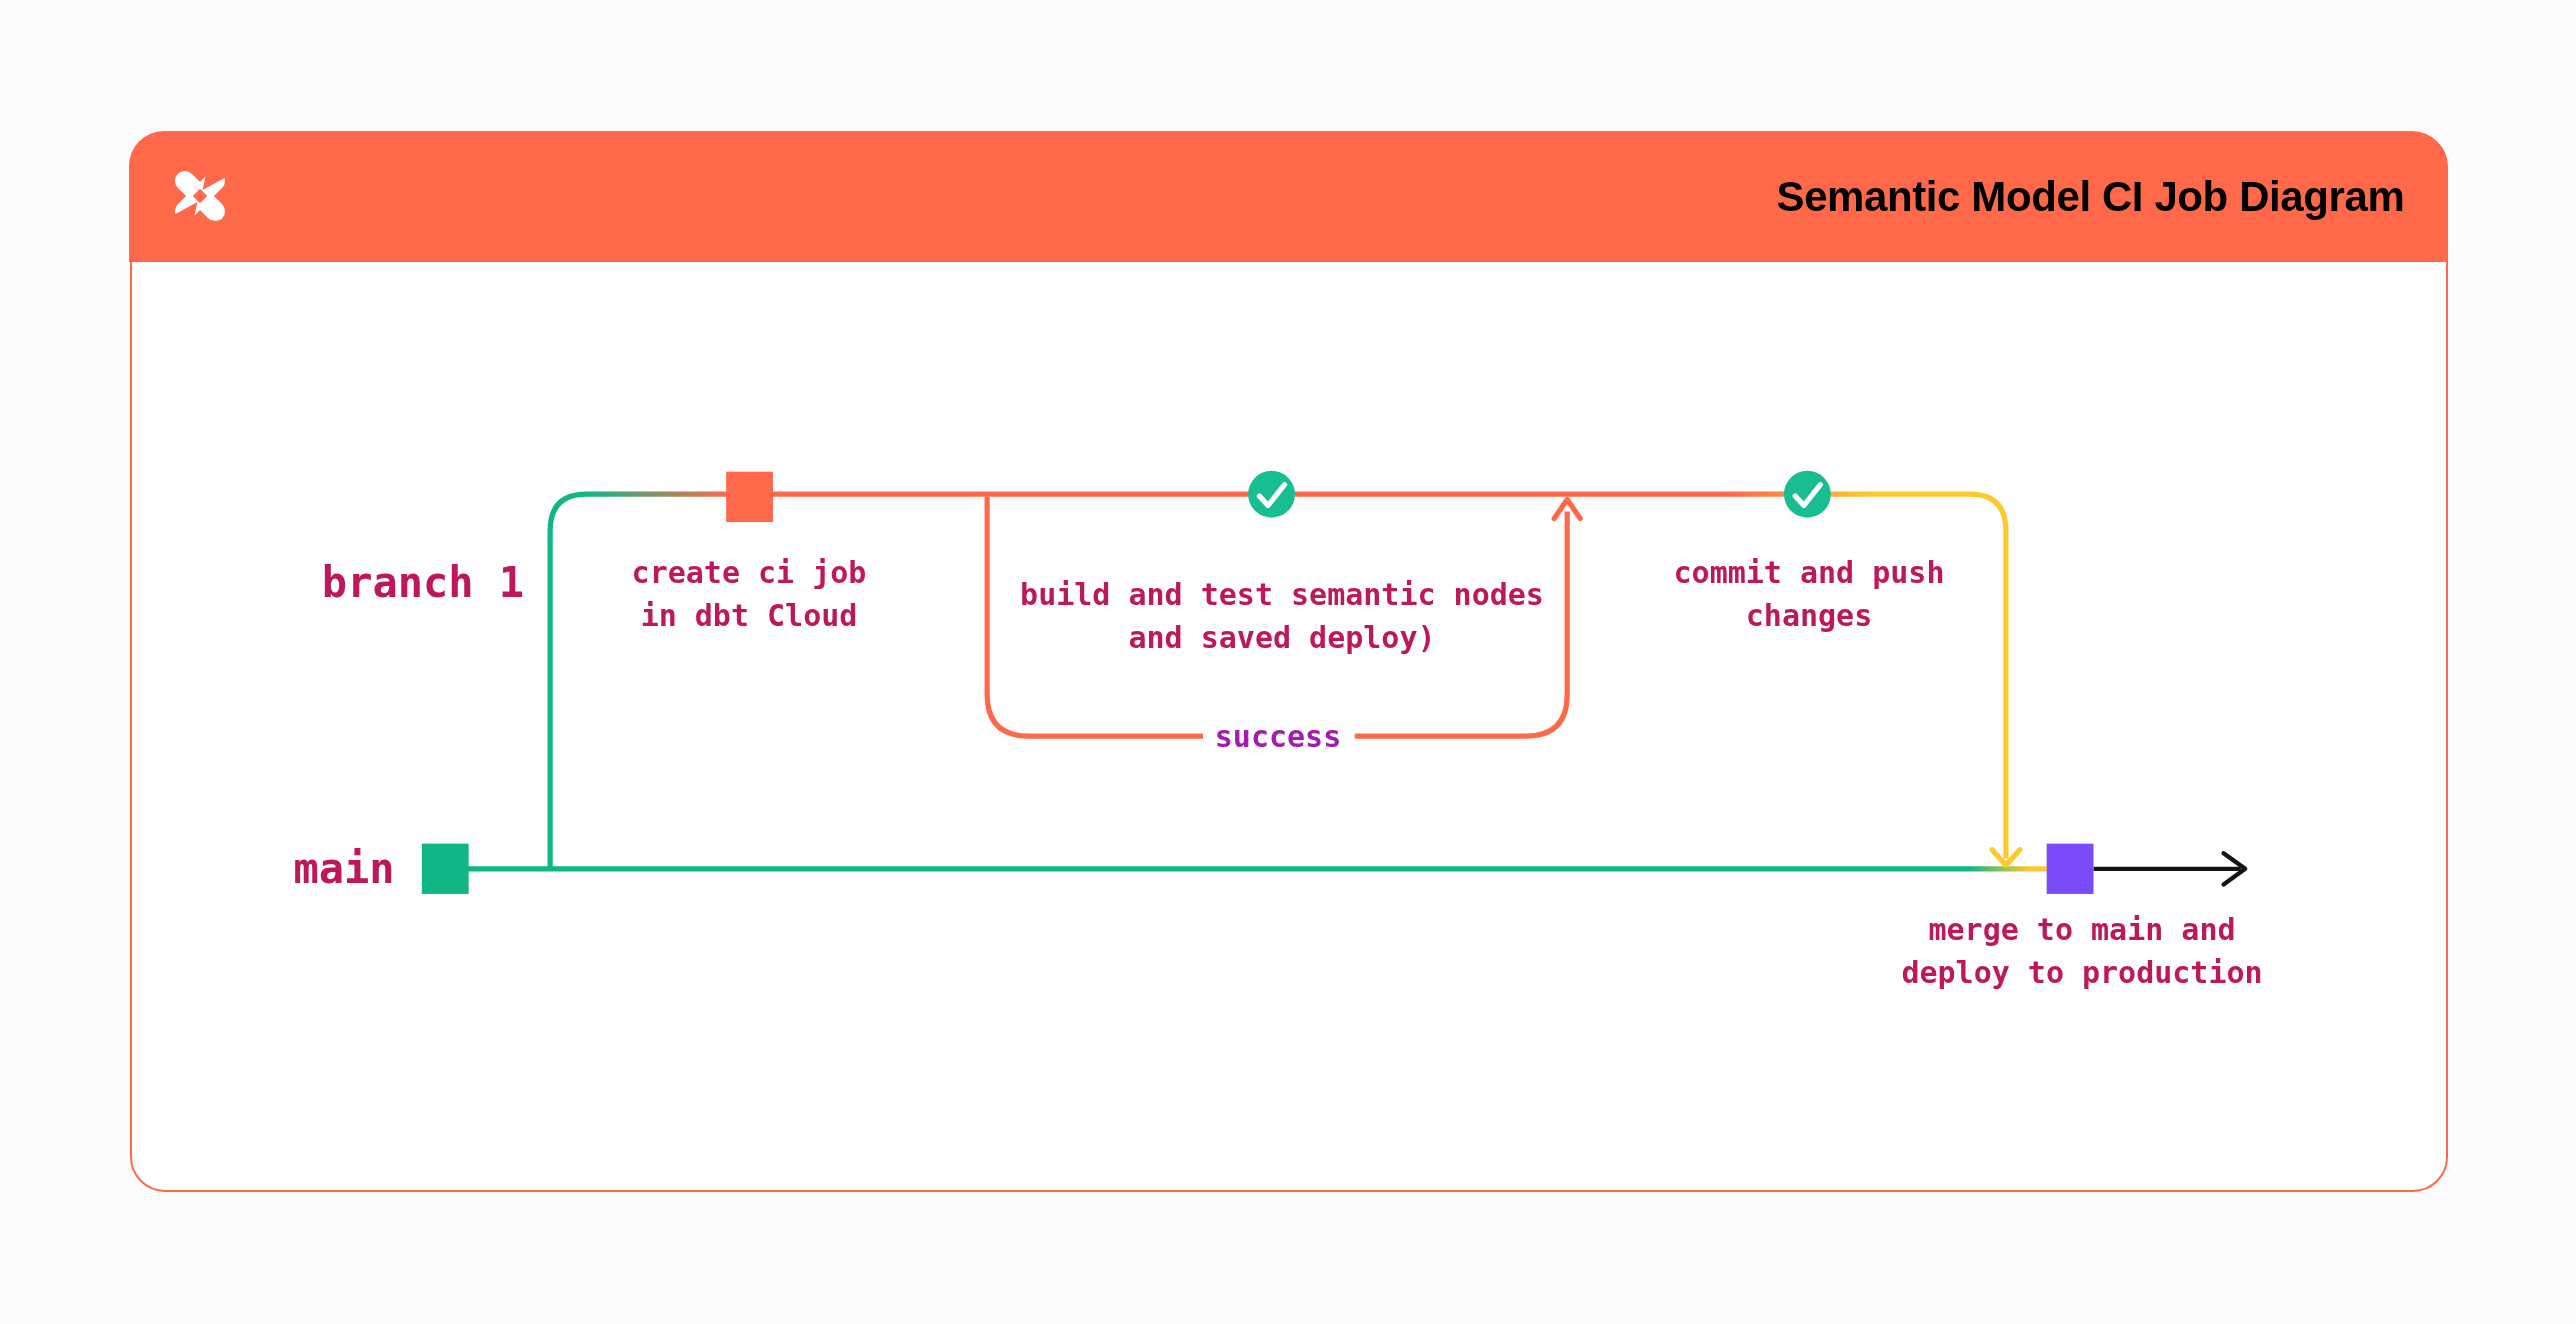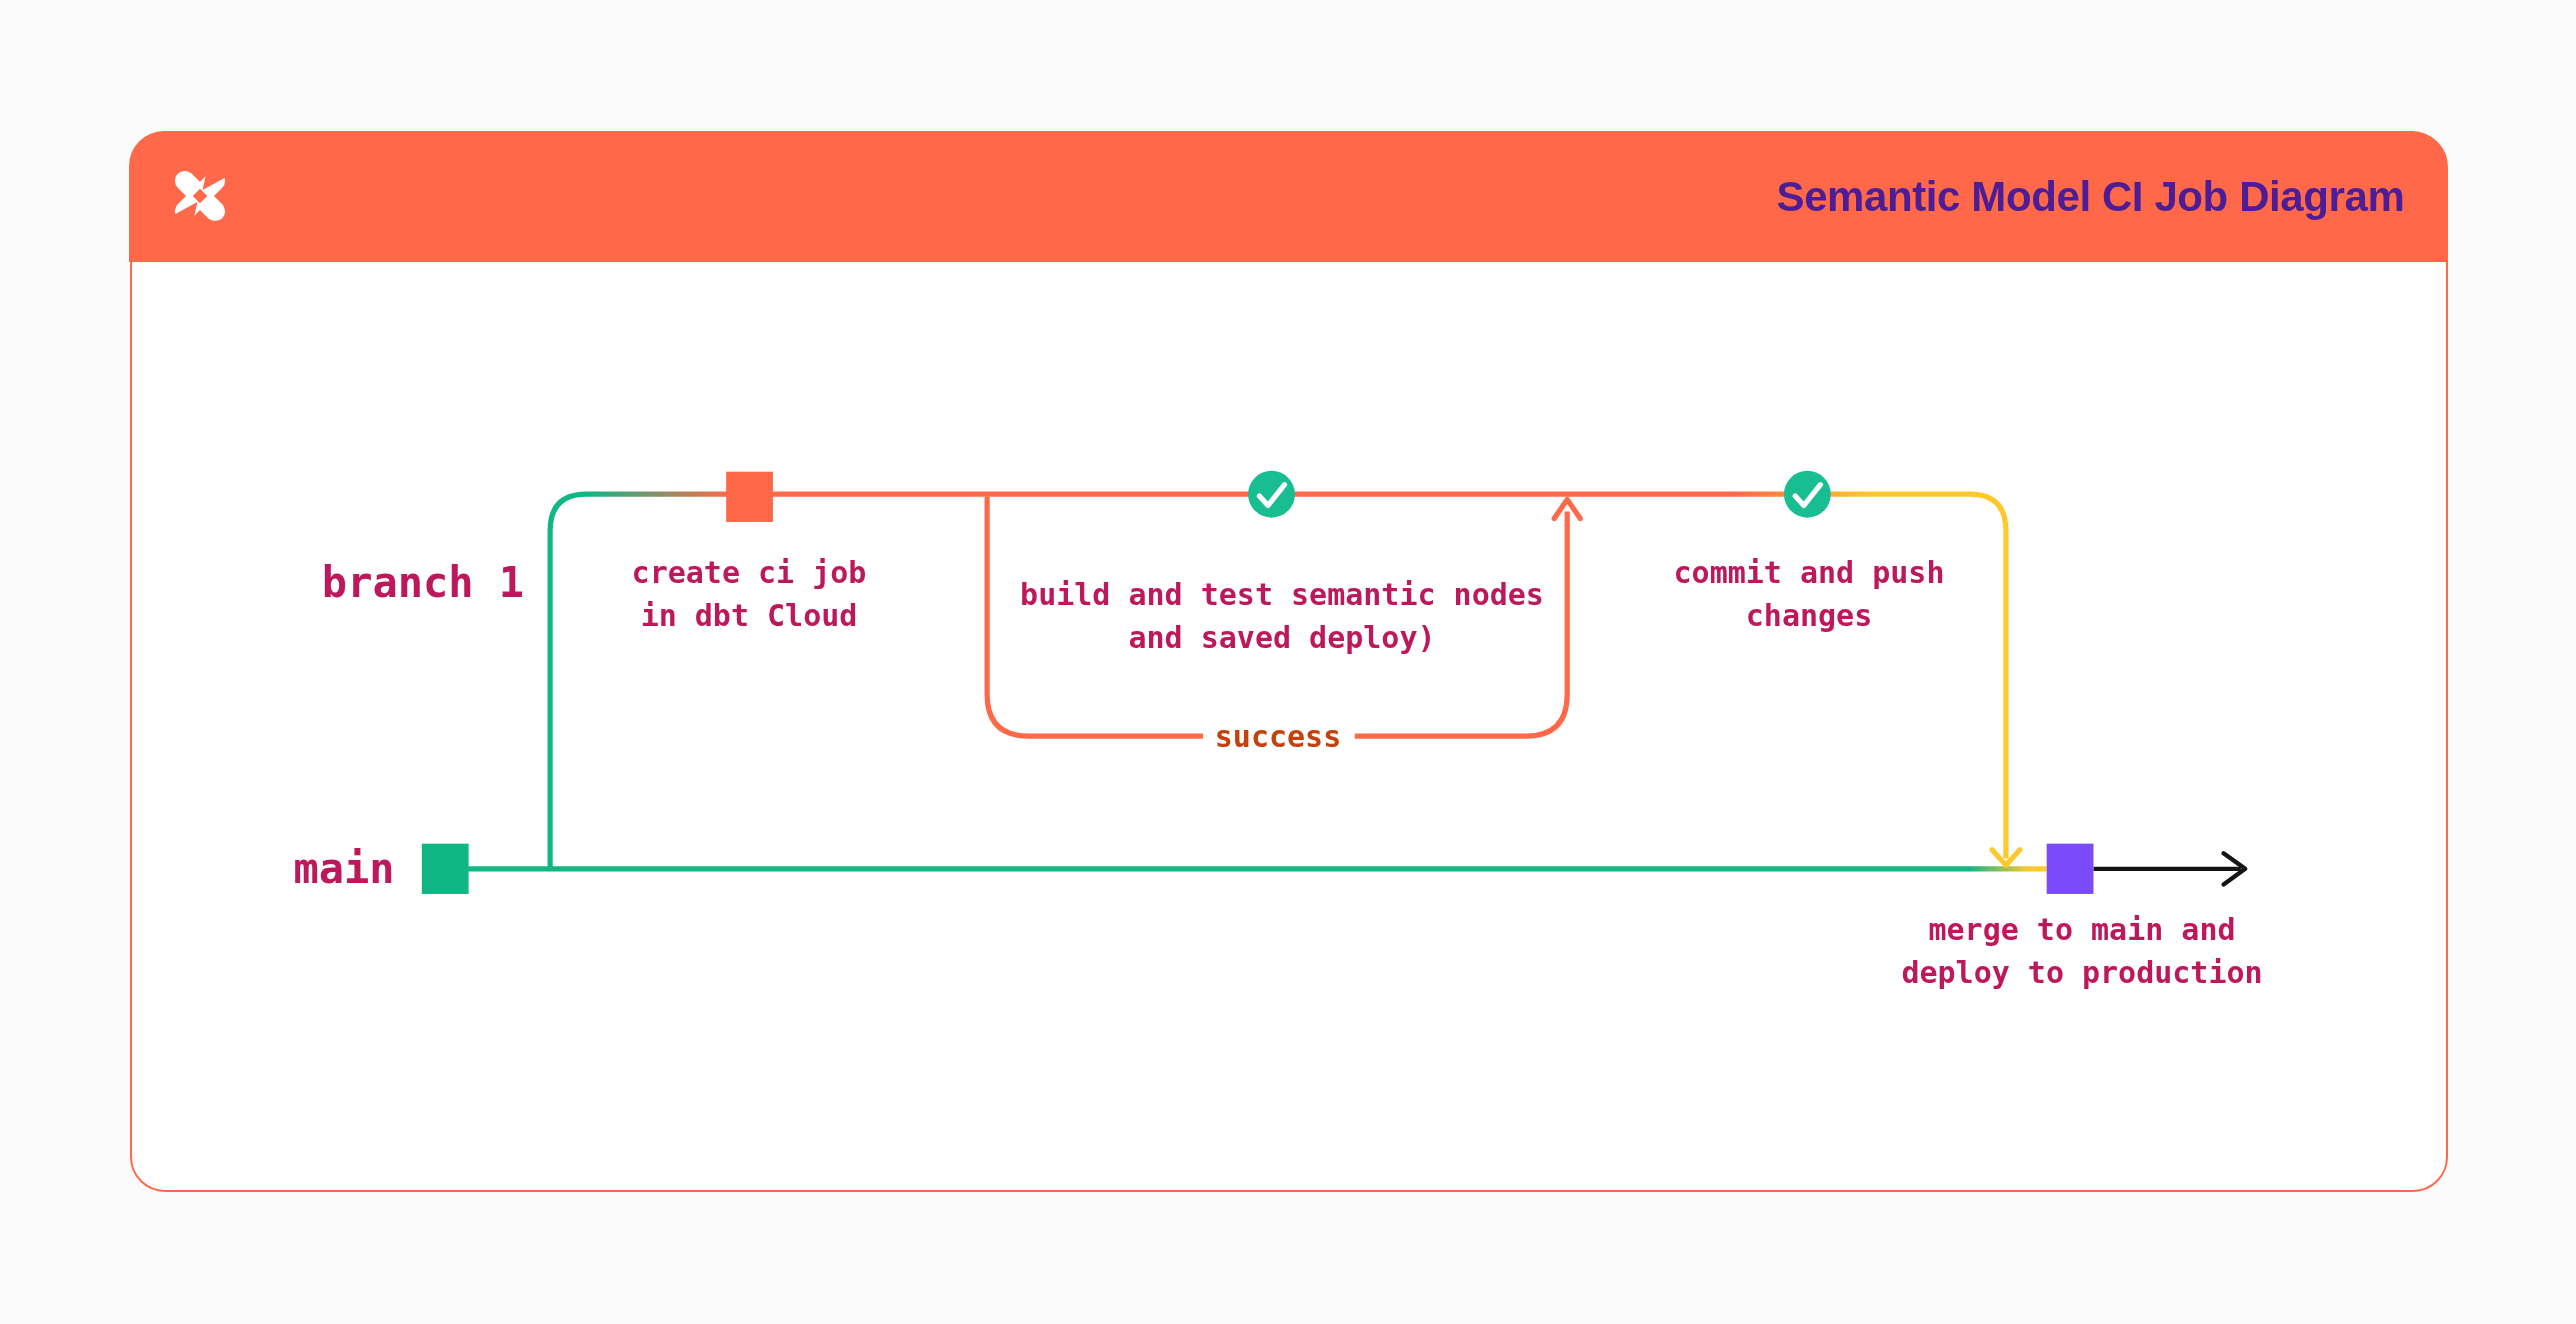"Semantic Model CI Job Diagram" .header-title { color: #4c1d95 -> #000000 }
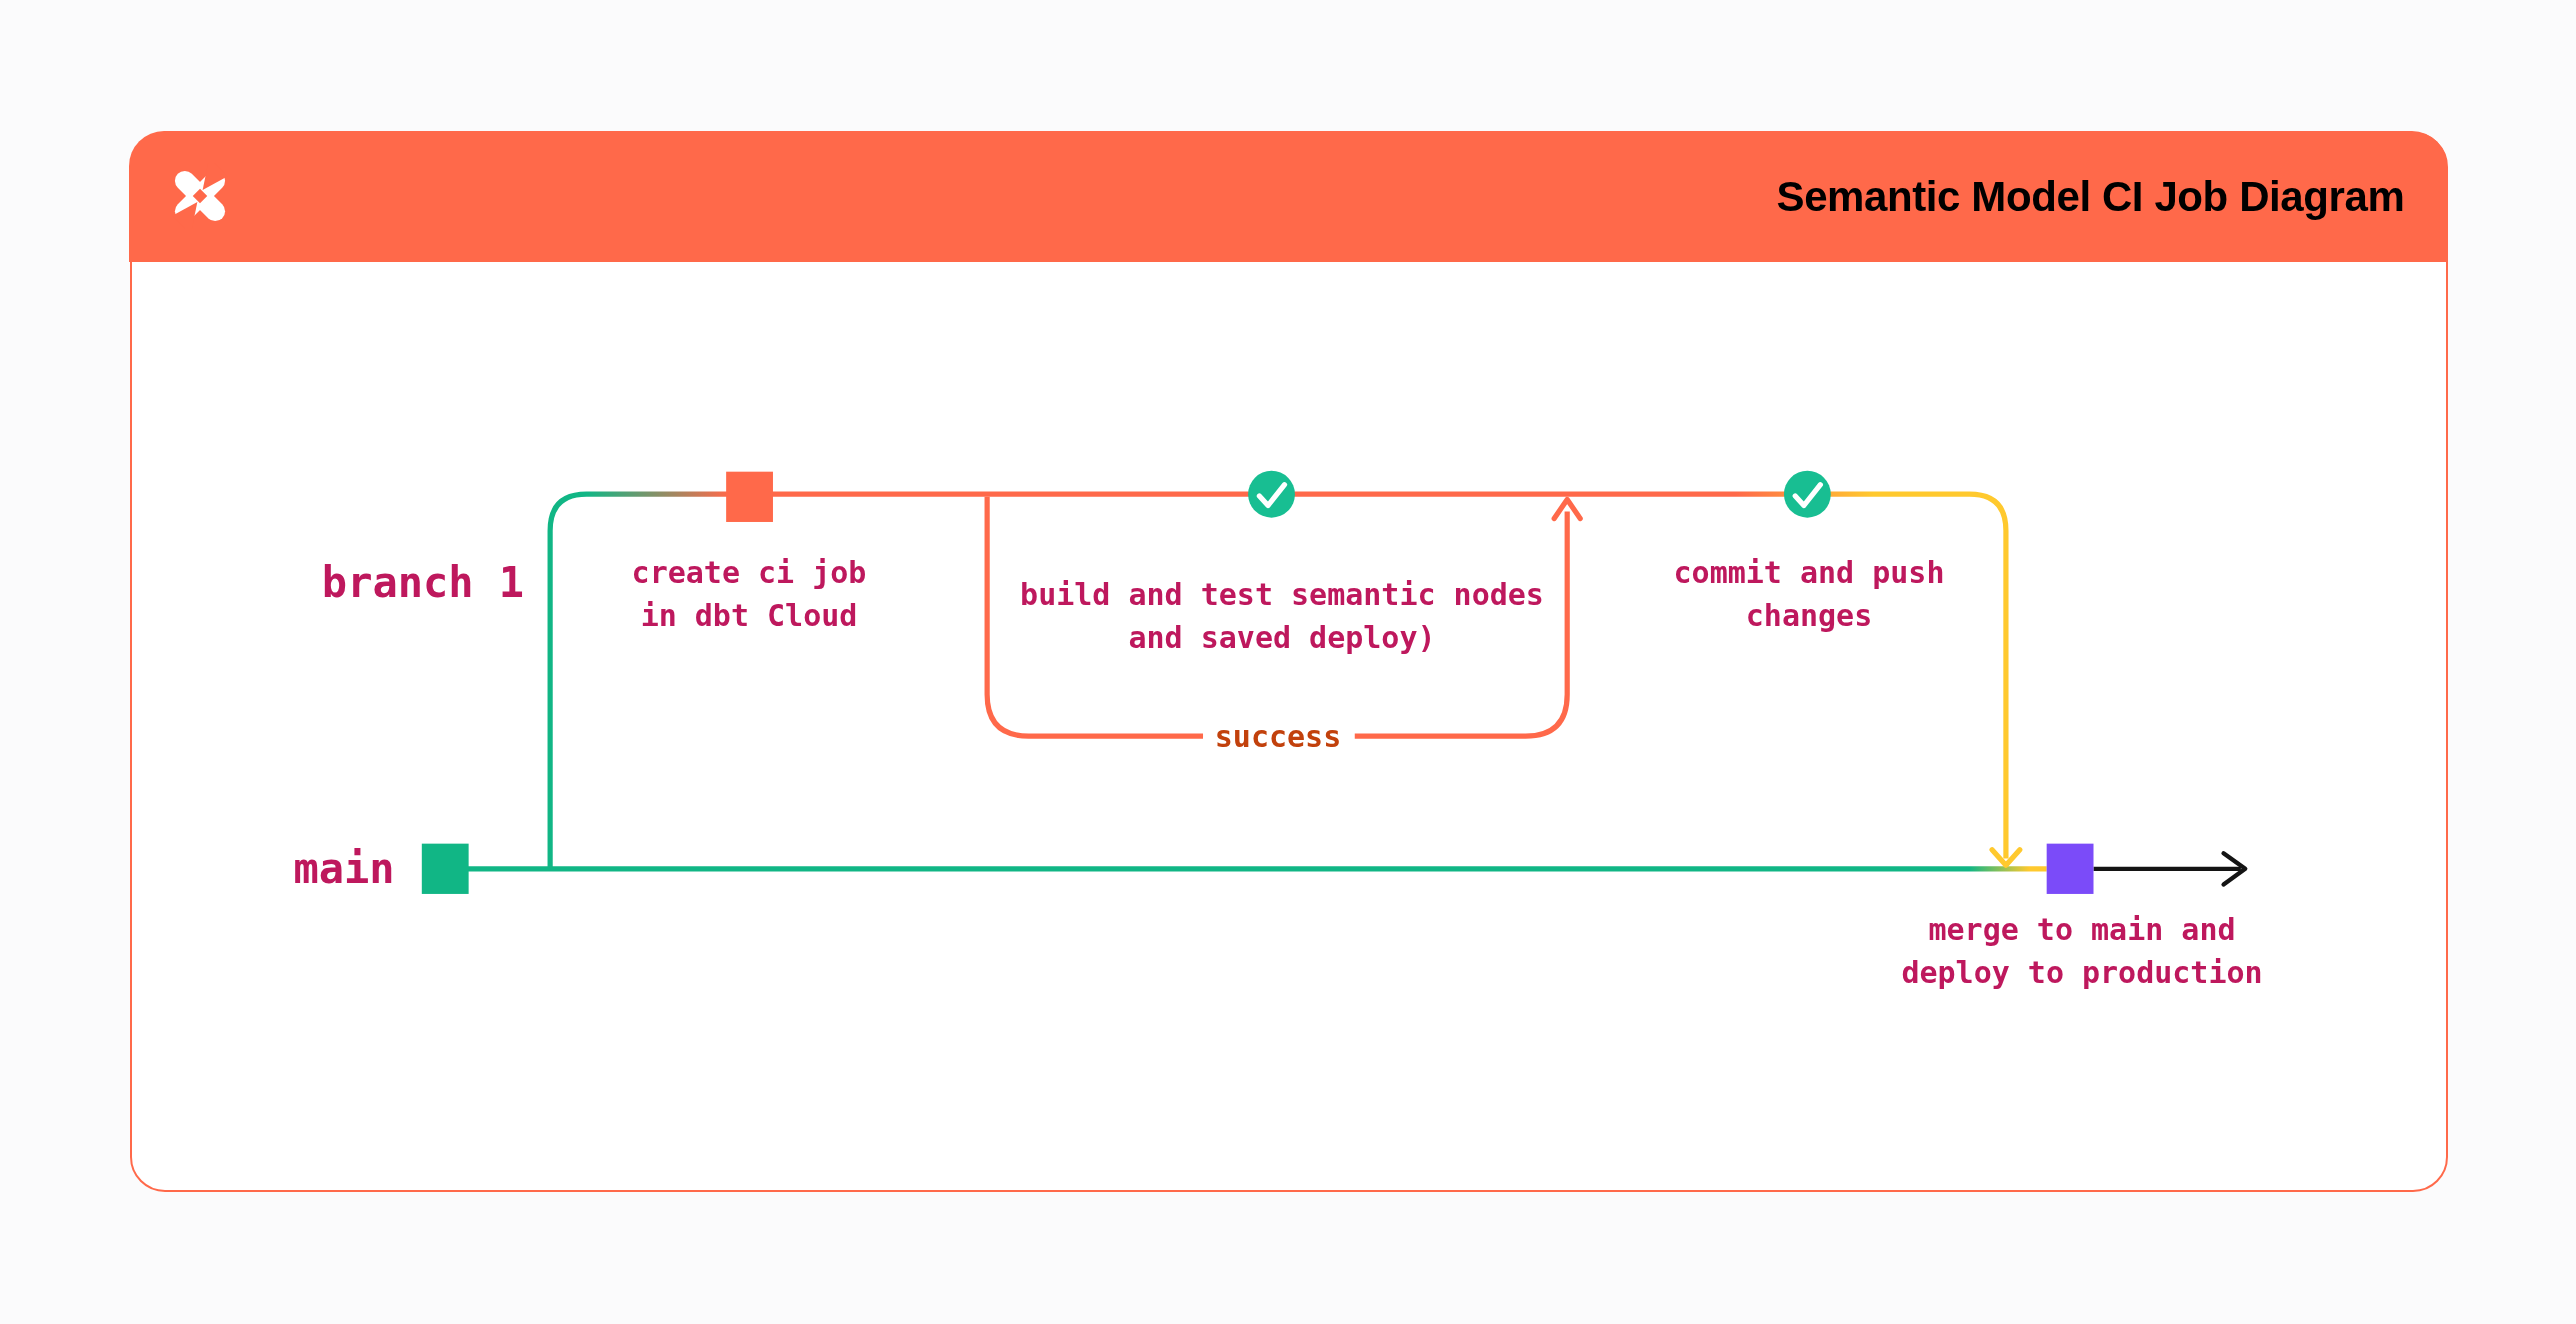"success" .success-lbl { color: #c2410c -> #a21caf }
